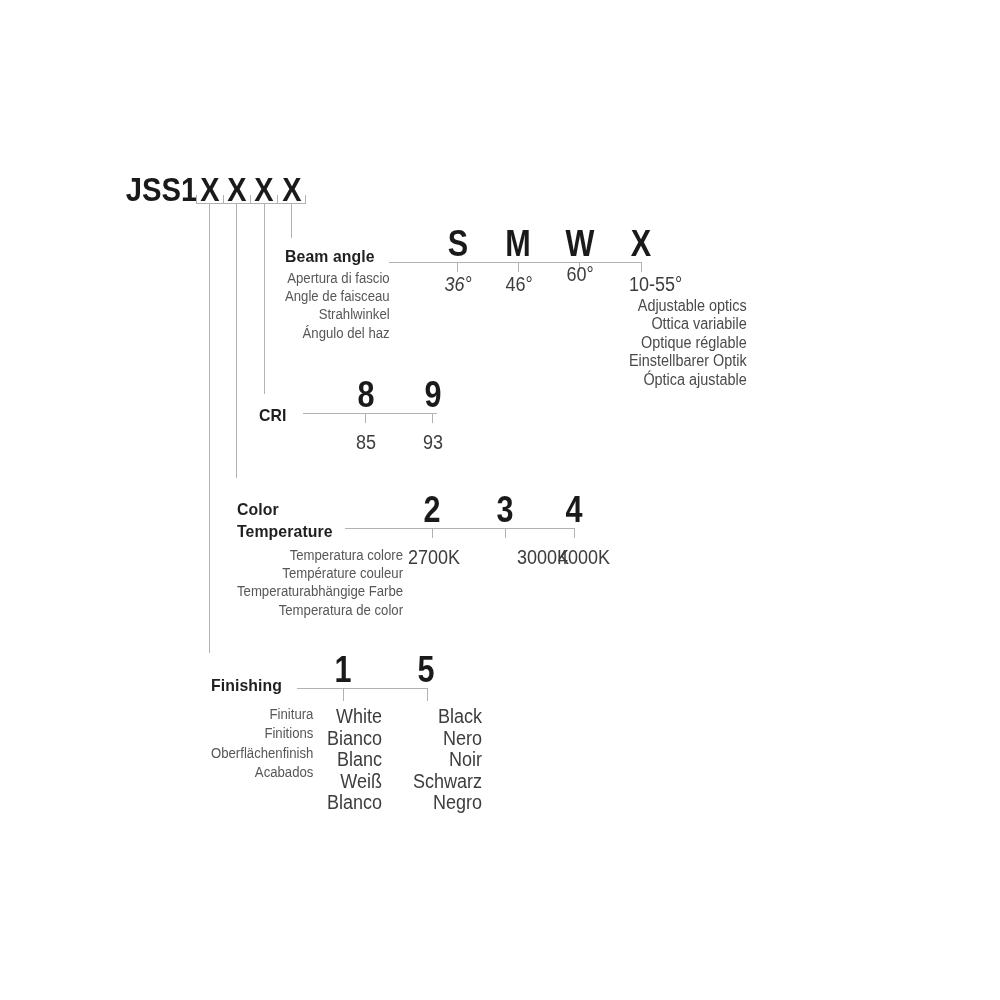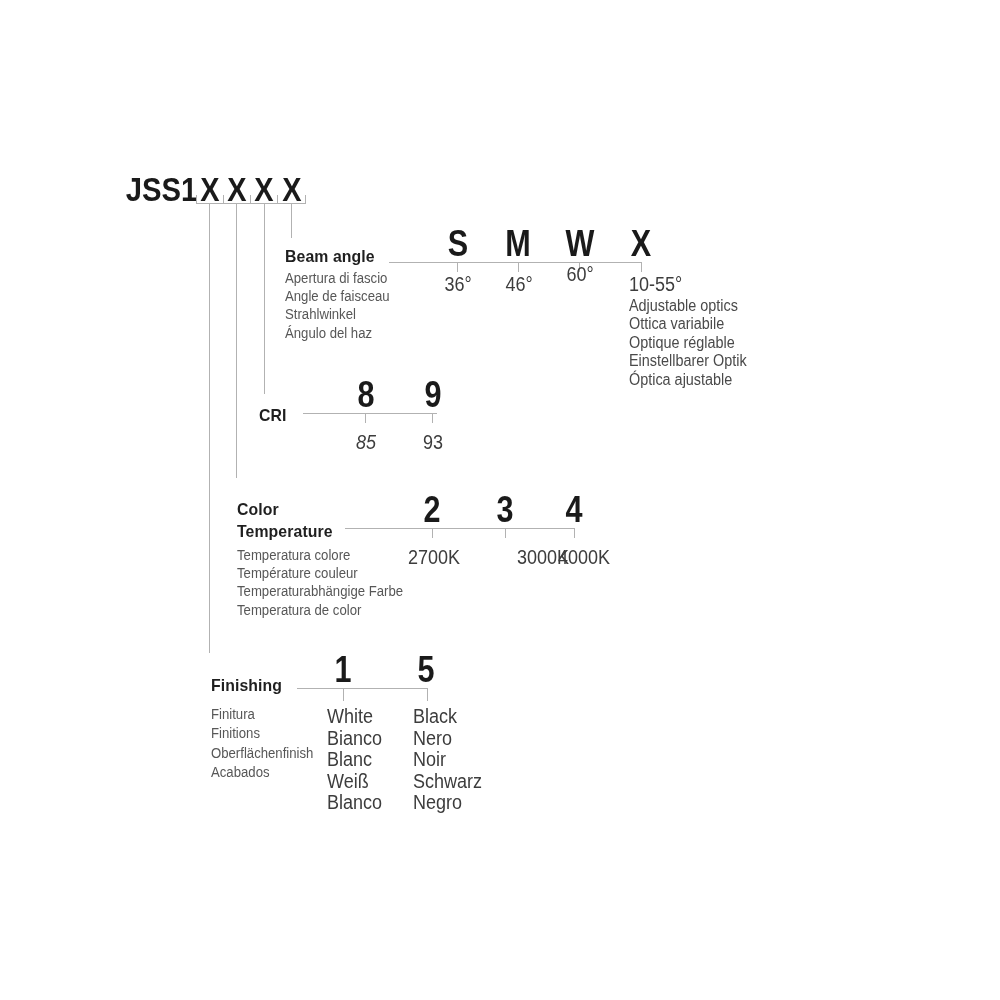"JSS1" .canvas { text-align: none -> right }
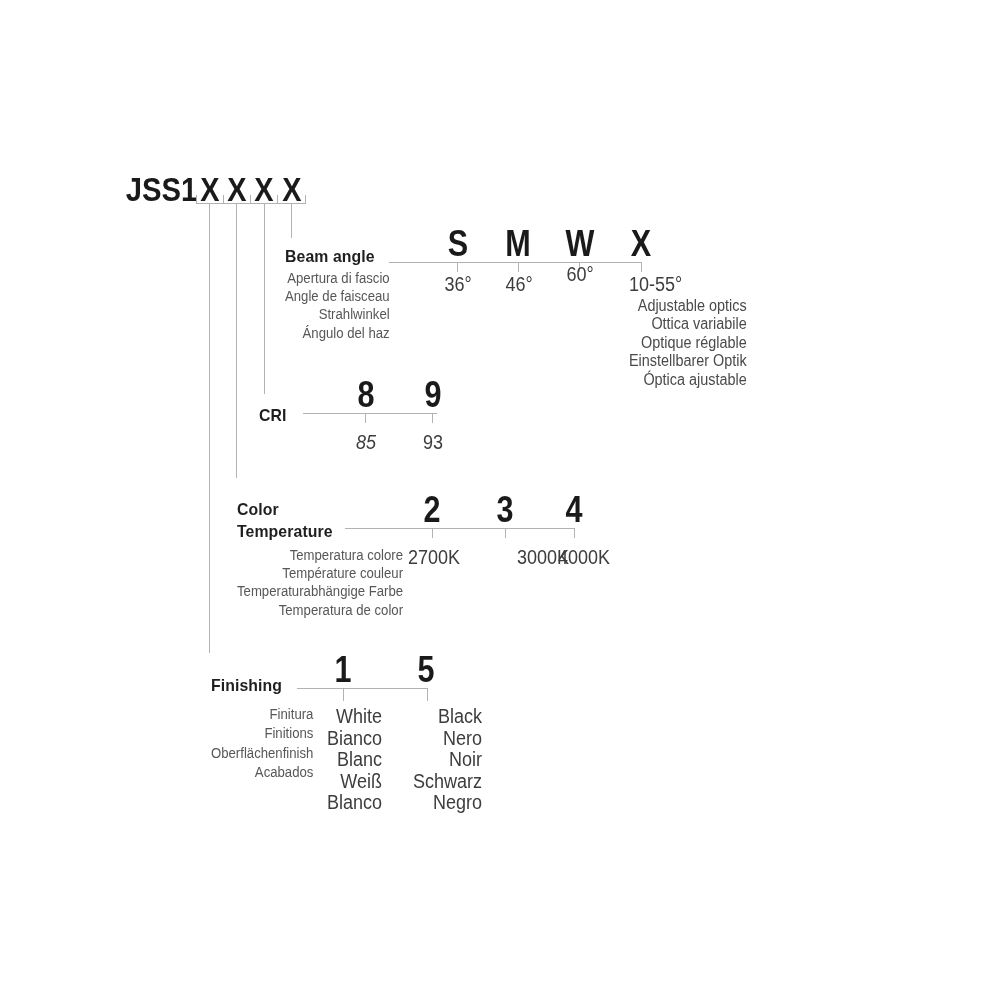"36°" div.valc { font-style: none -> italic }
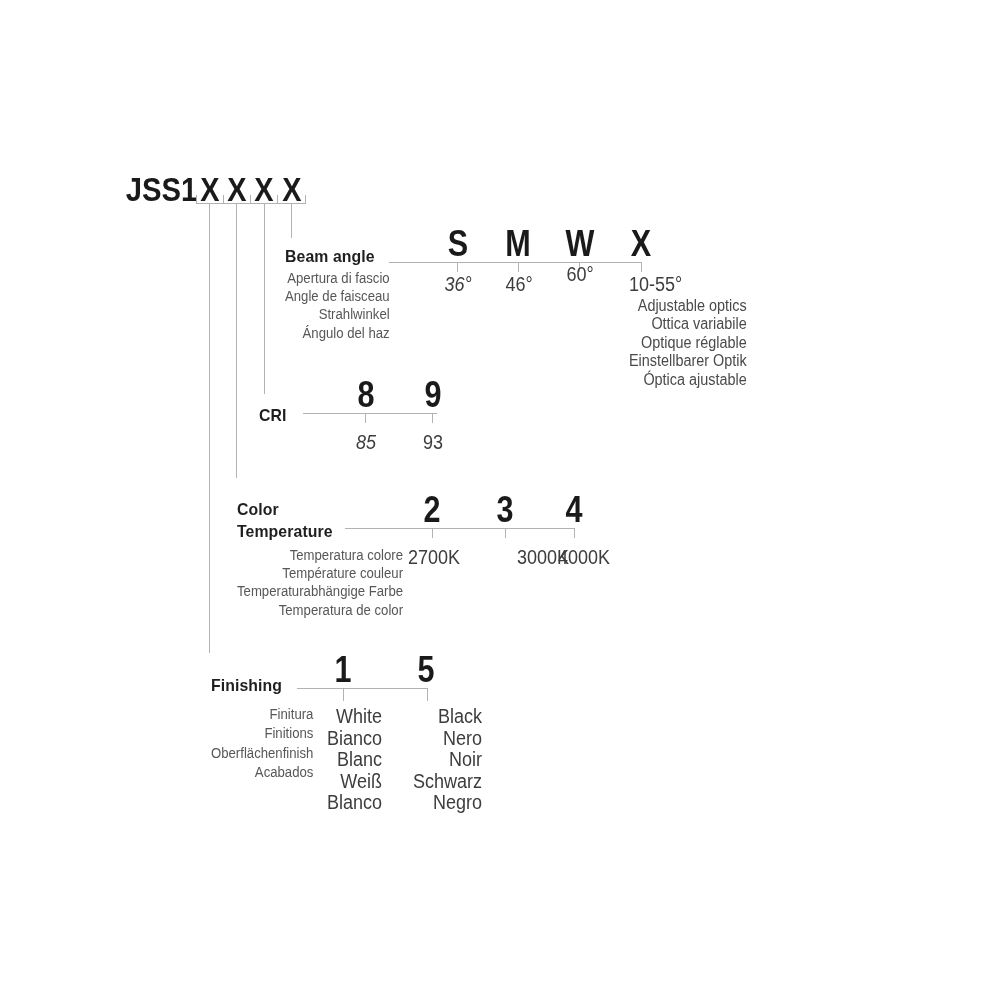"85" div.valc { font-style: italic -> none }
